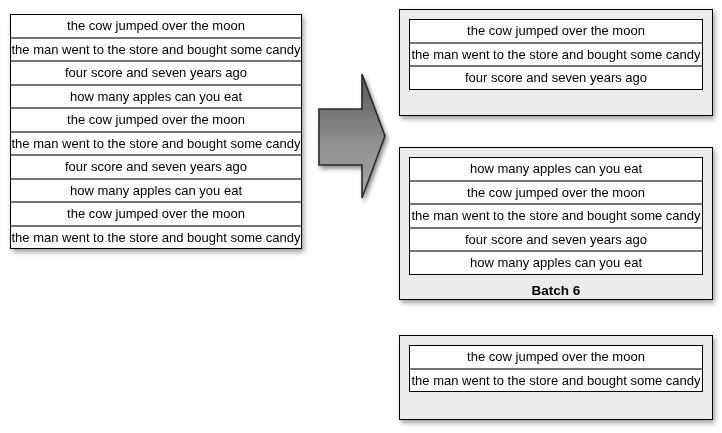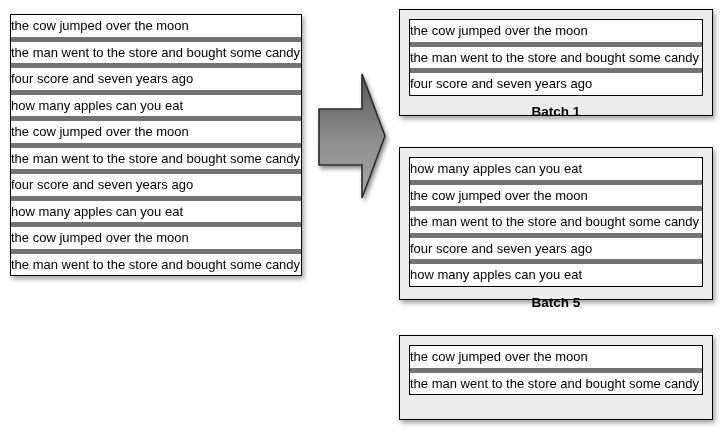"the cow jumped over the" .srow { text-align: left -> center }
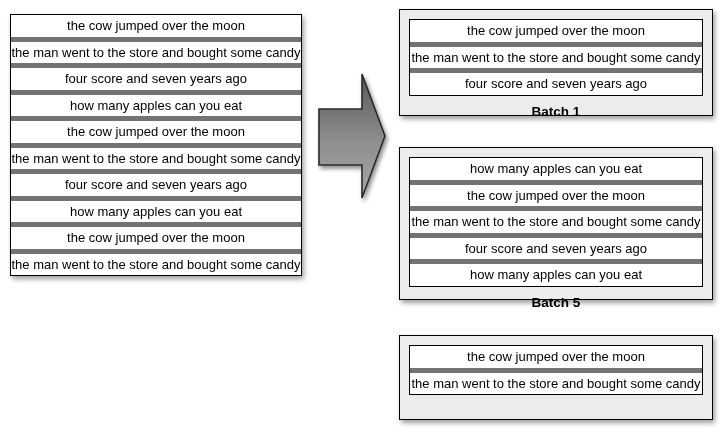"the man went to the" .srow + .srow { border-top: 5px solid #737373 -> 2px solid #737373 }
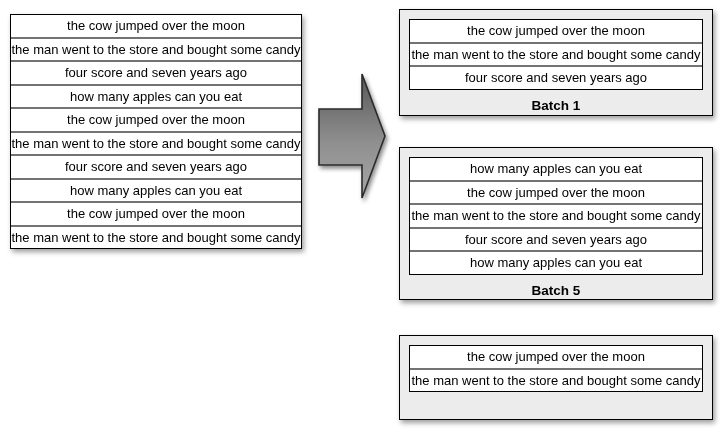"Batch 1" div.batch-label { html: <div>Batch 1</div> -> none }
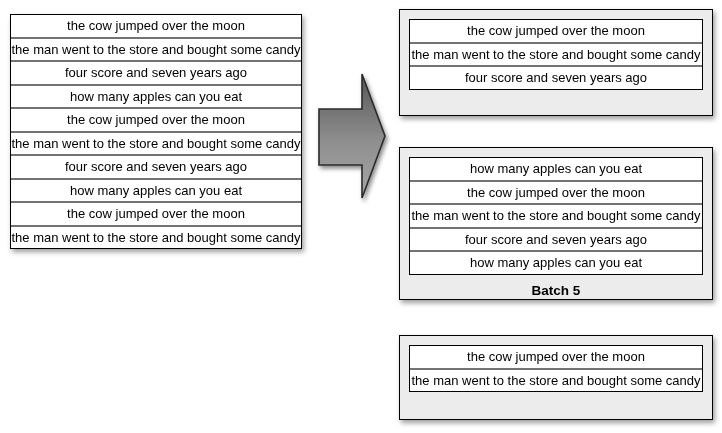"Batch 5" div.batch-label { text: 5 -> 6 }
